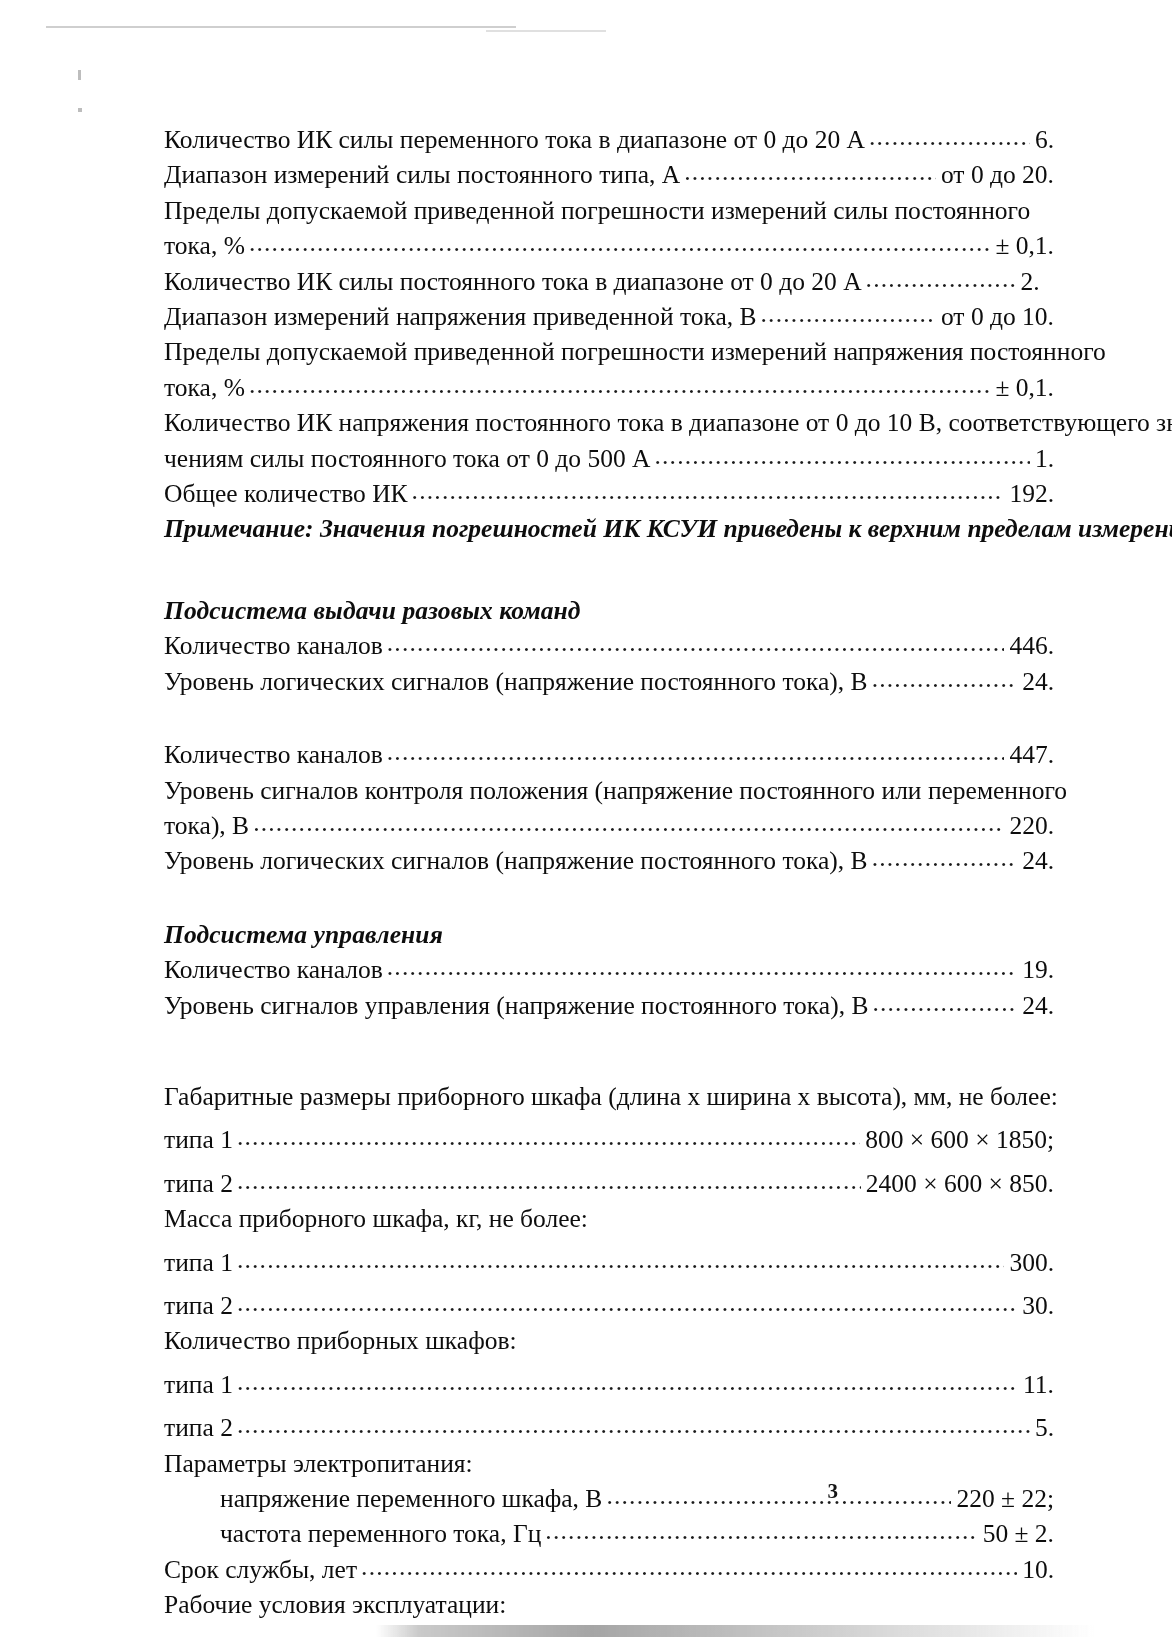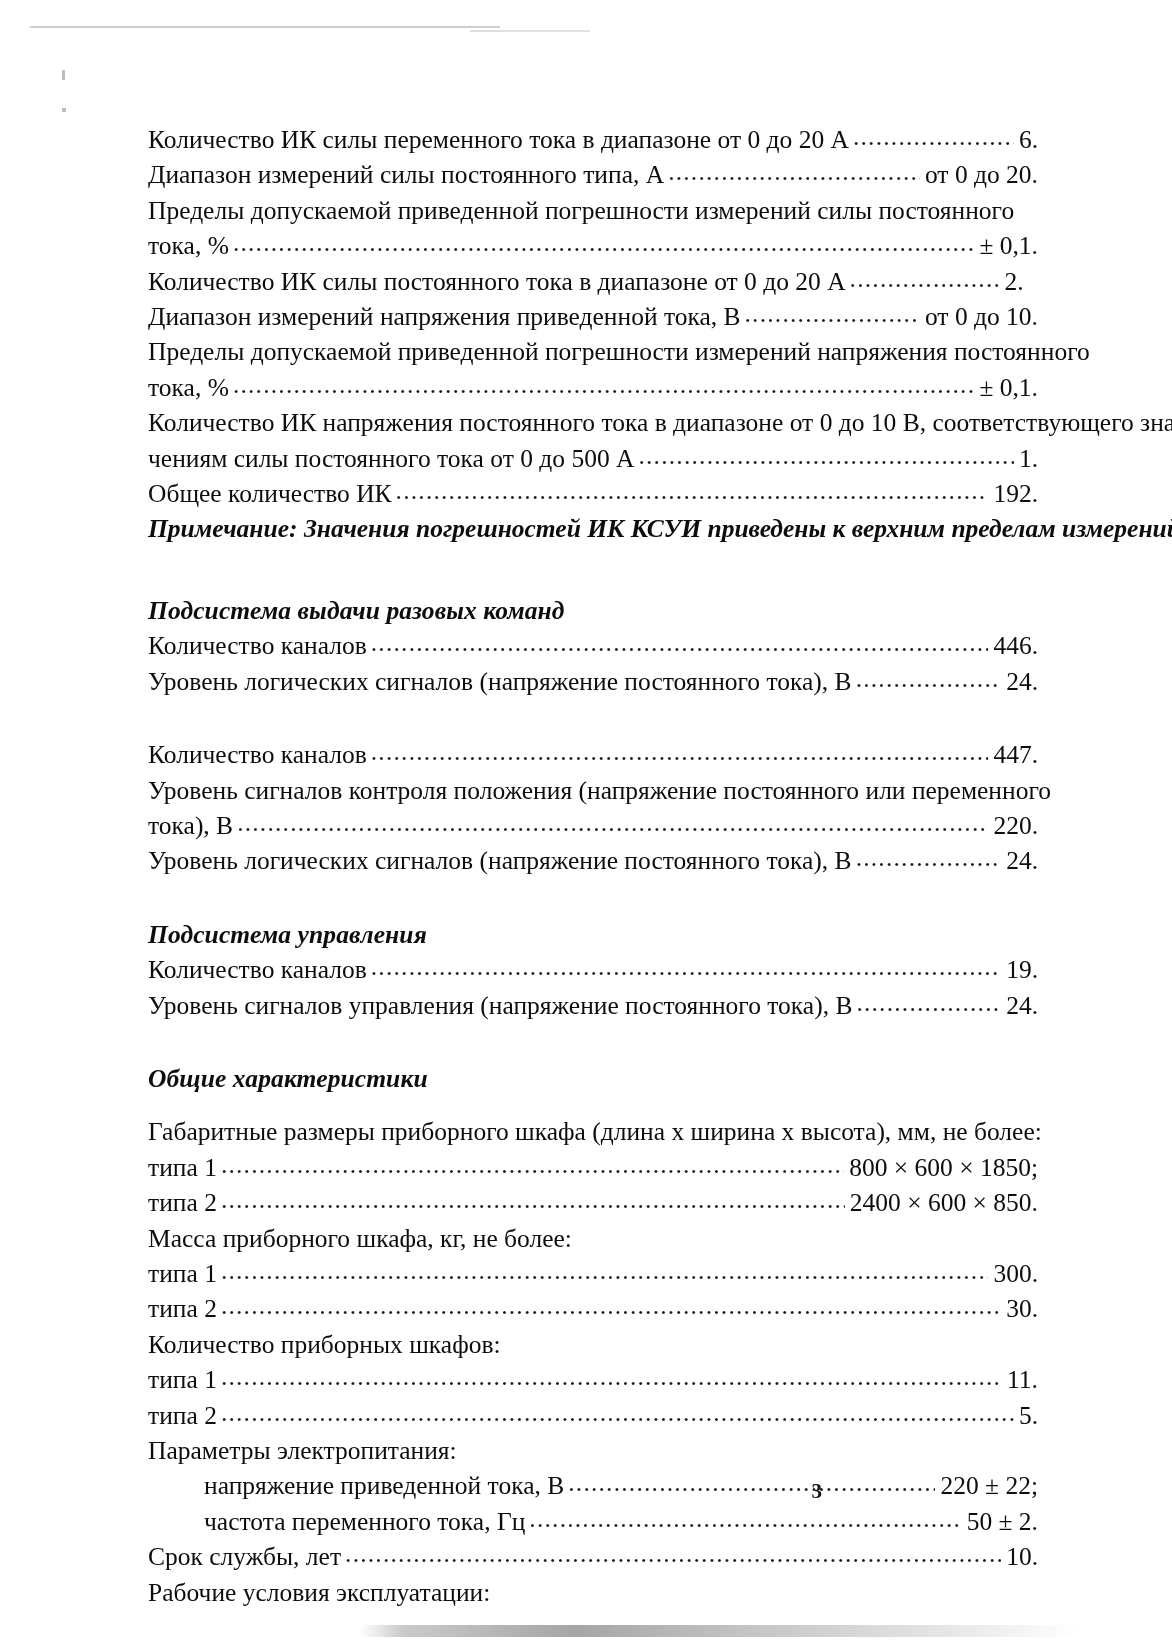"Количество ИК силы переменного тока" .page { left: 0 -> 16px }
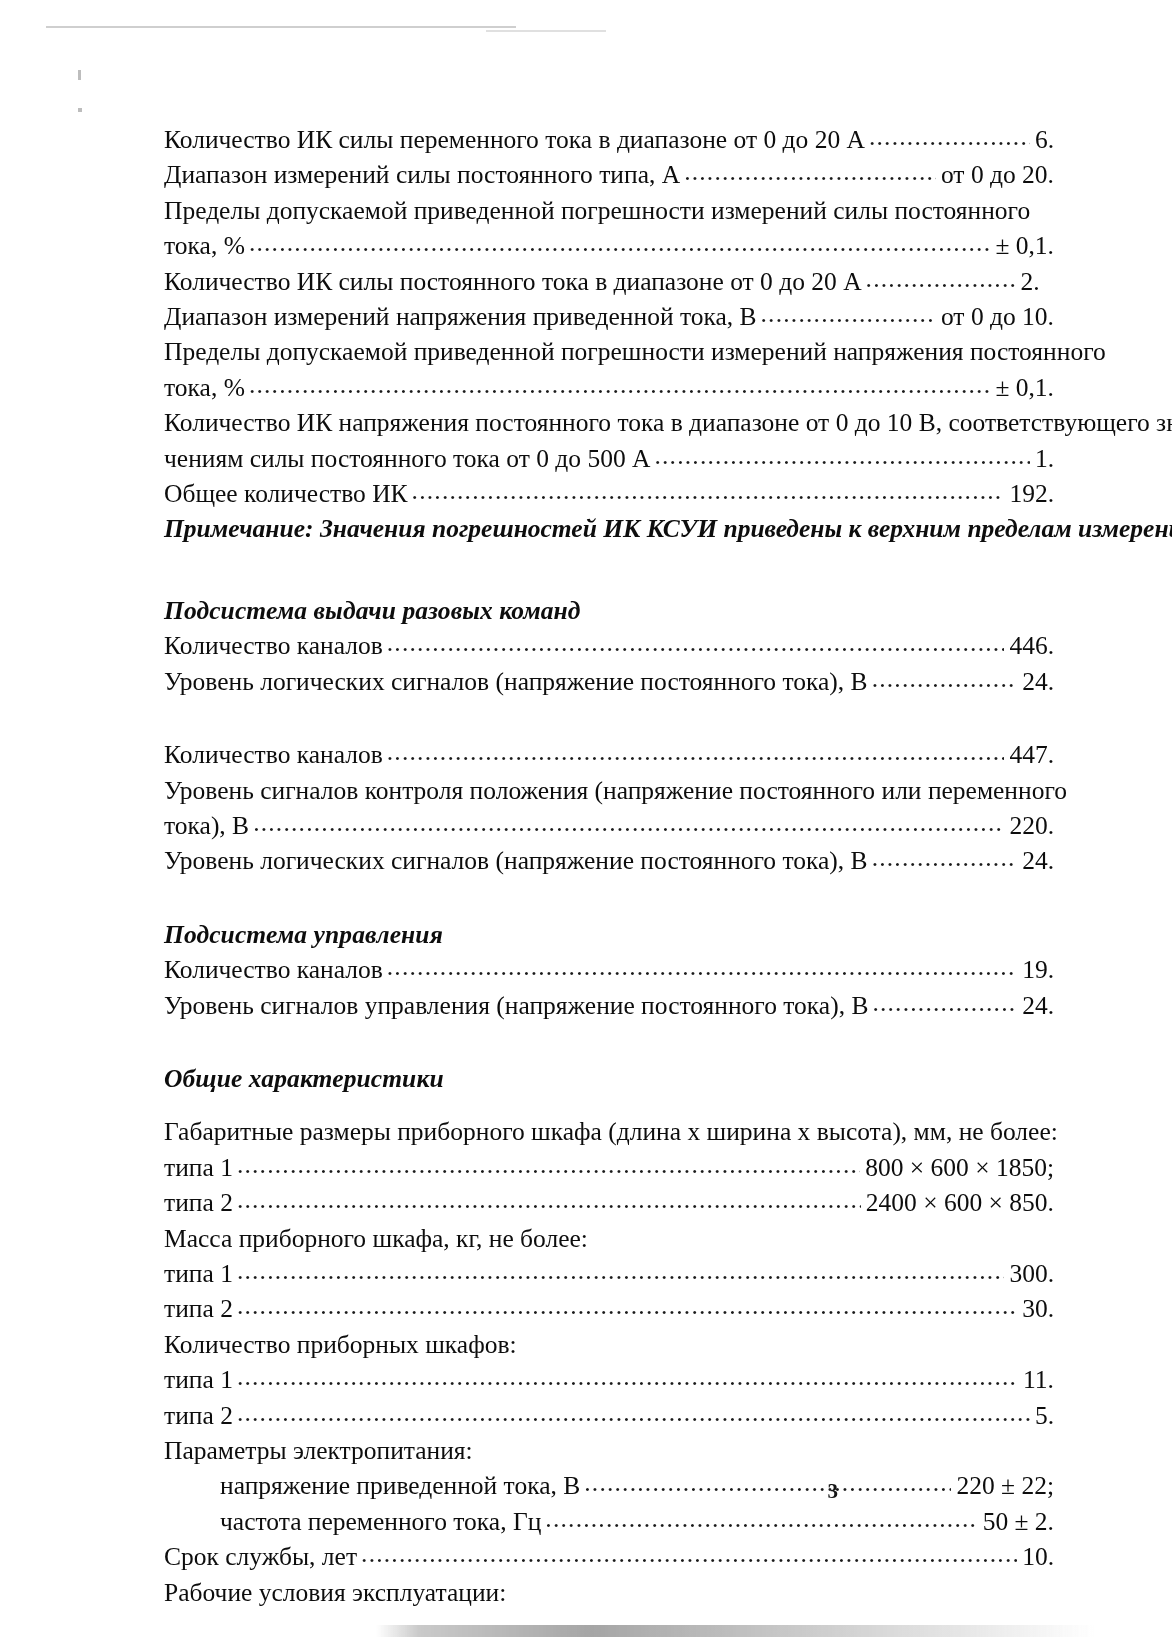"Общие характеристики" div.section-title { html: <div>Общие характеристики</div> -> none }
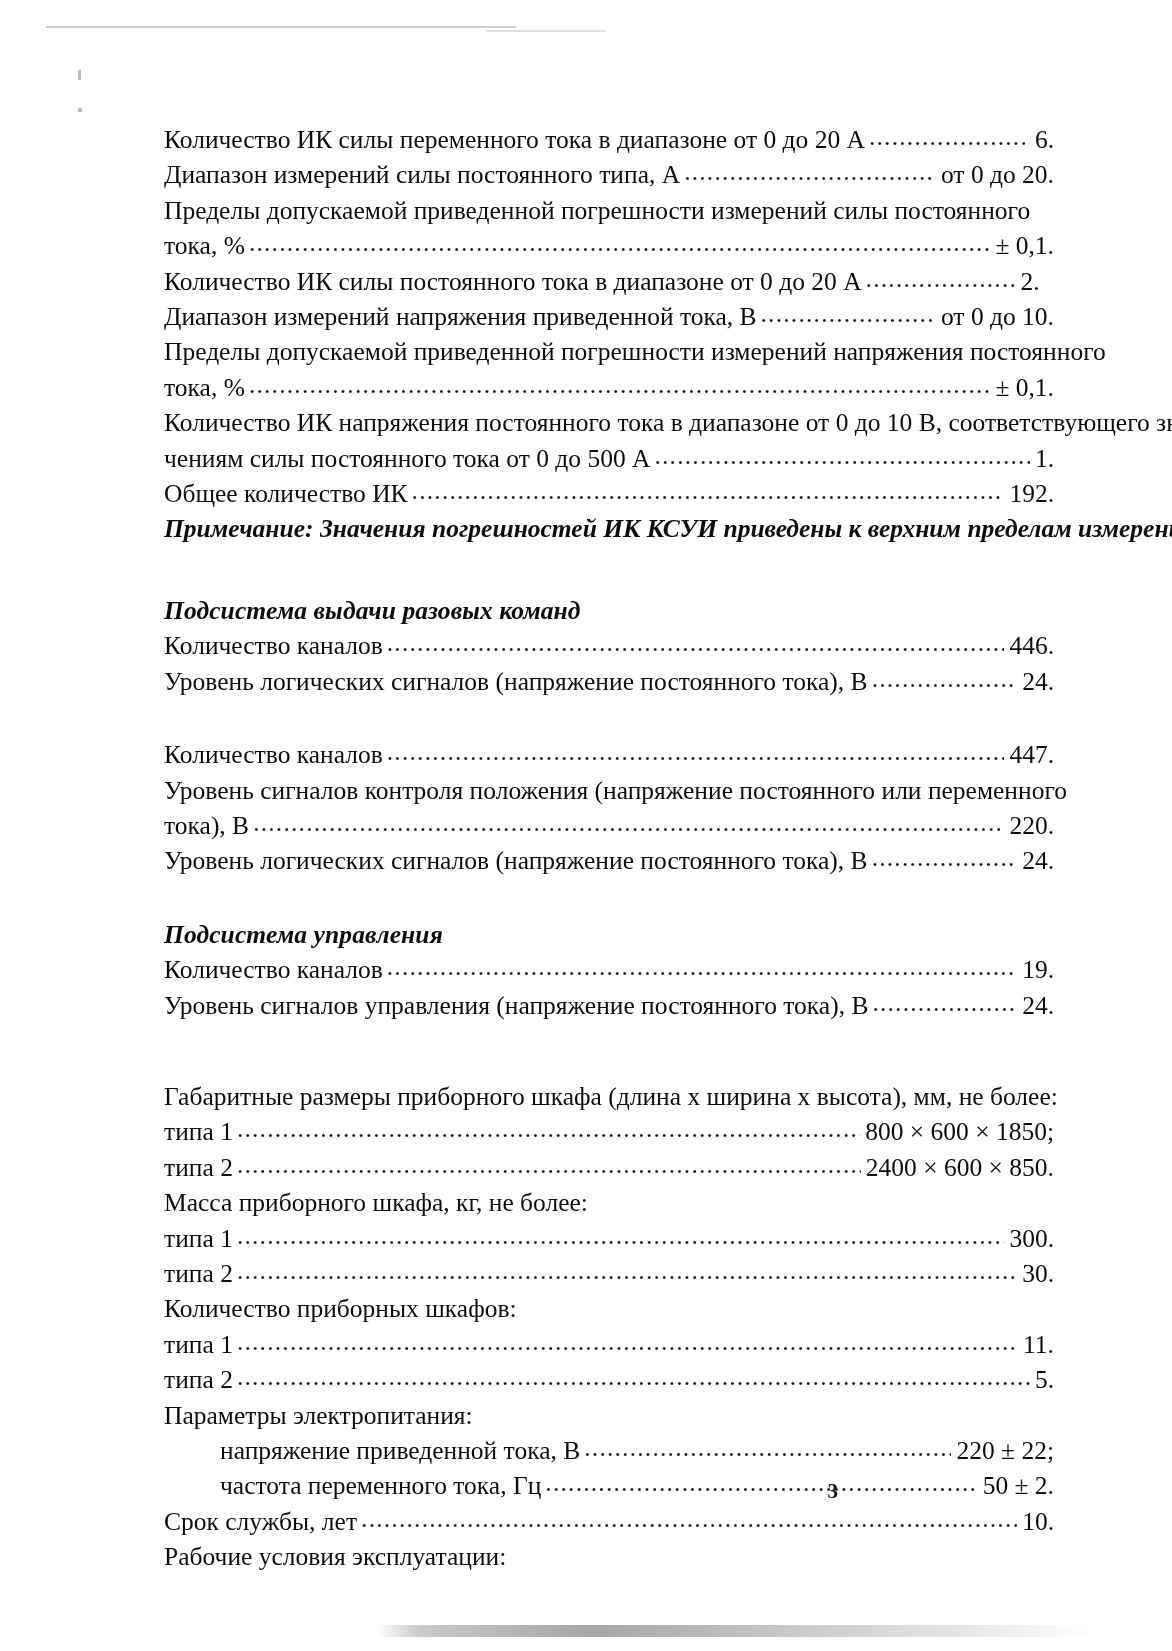"типа 1" .indent1 { margin-top: none -> 8px }
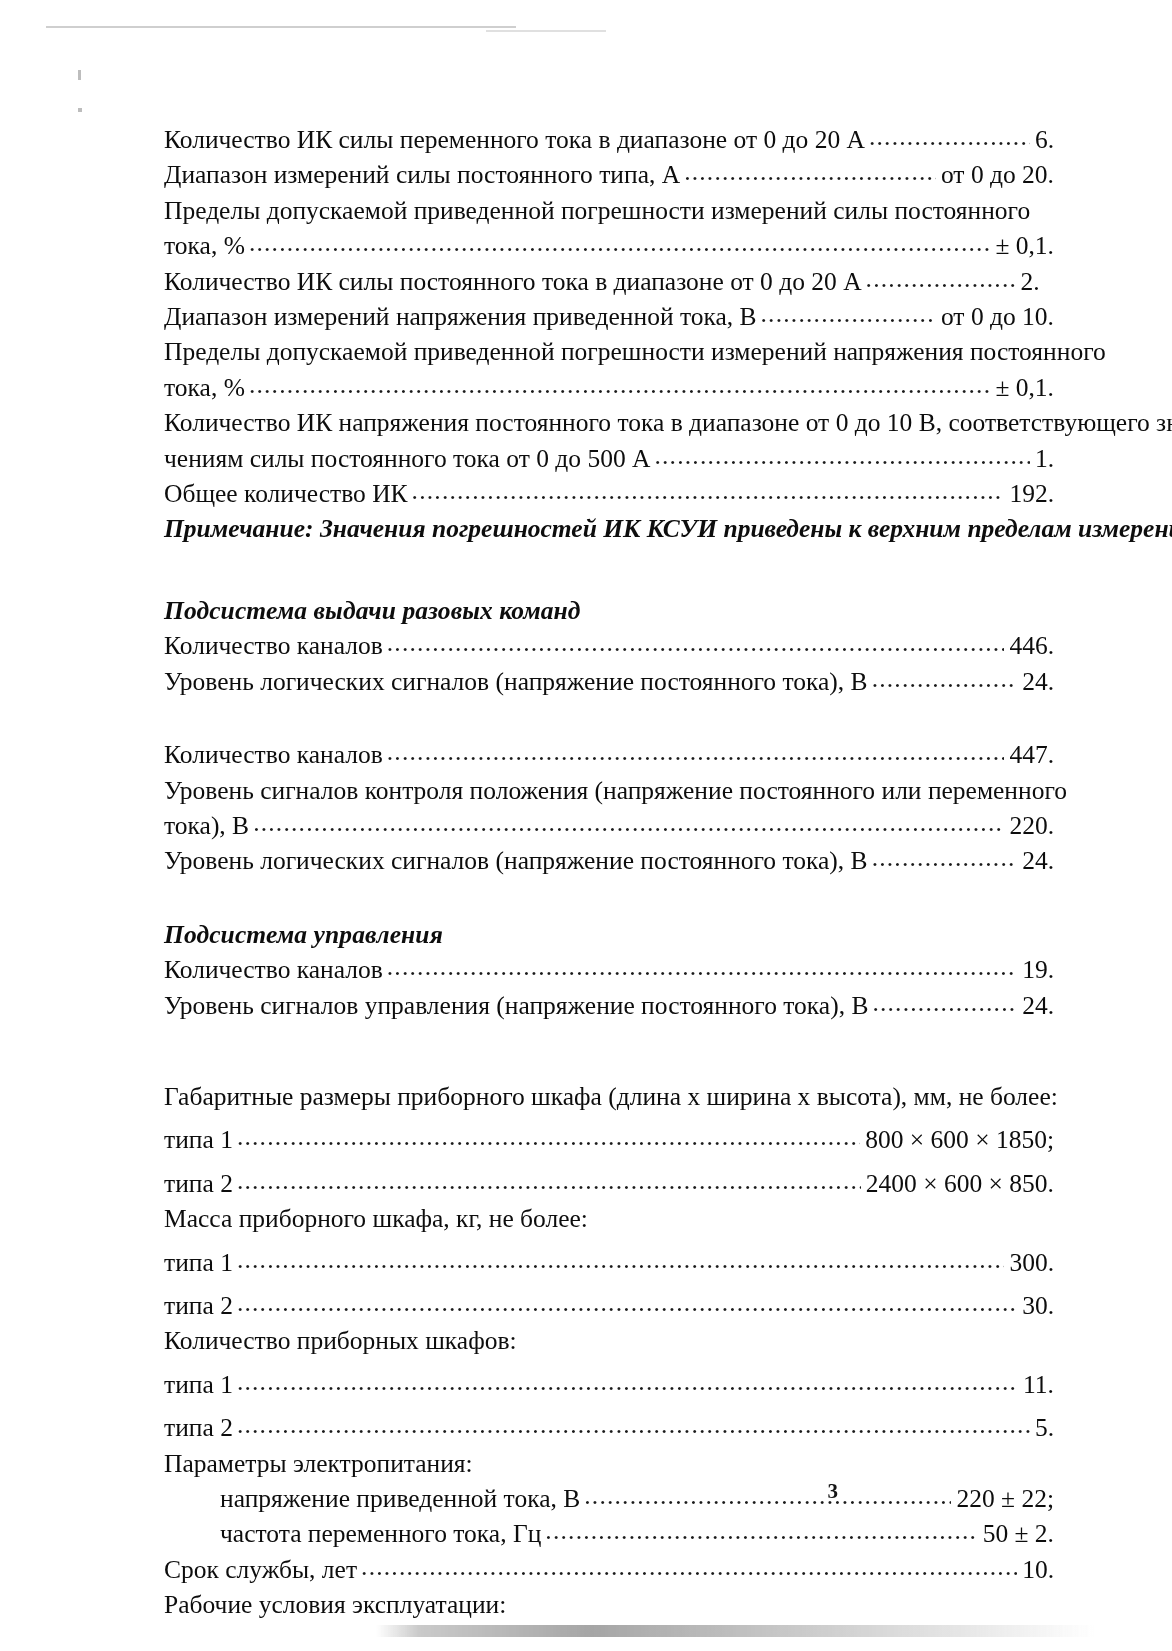"напряжение приведенной тока, В" span.lbl { text: приведенной тока -> переменного шкафа }
